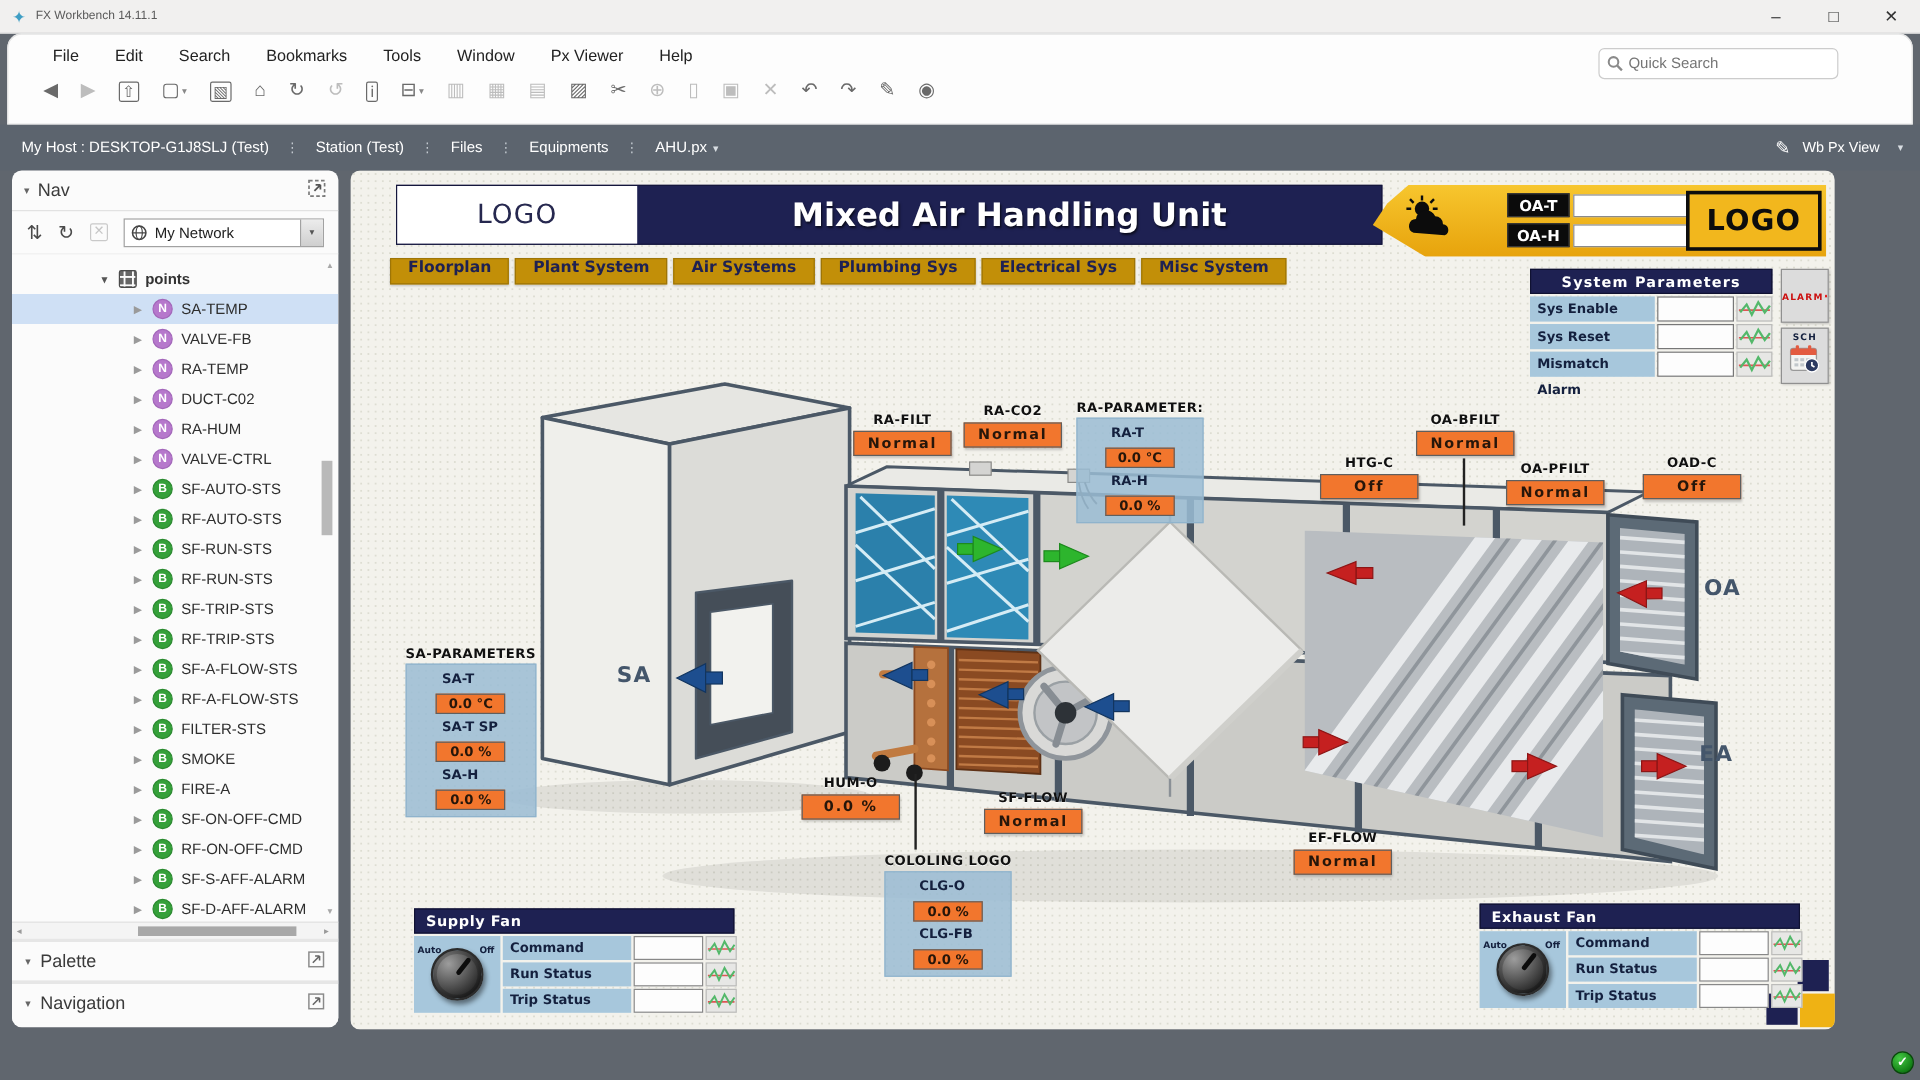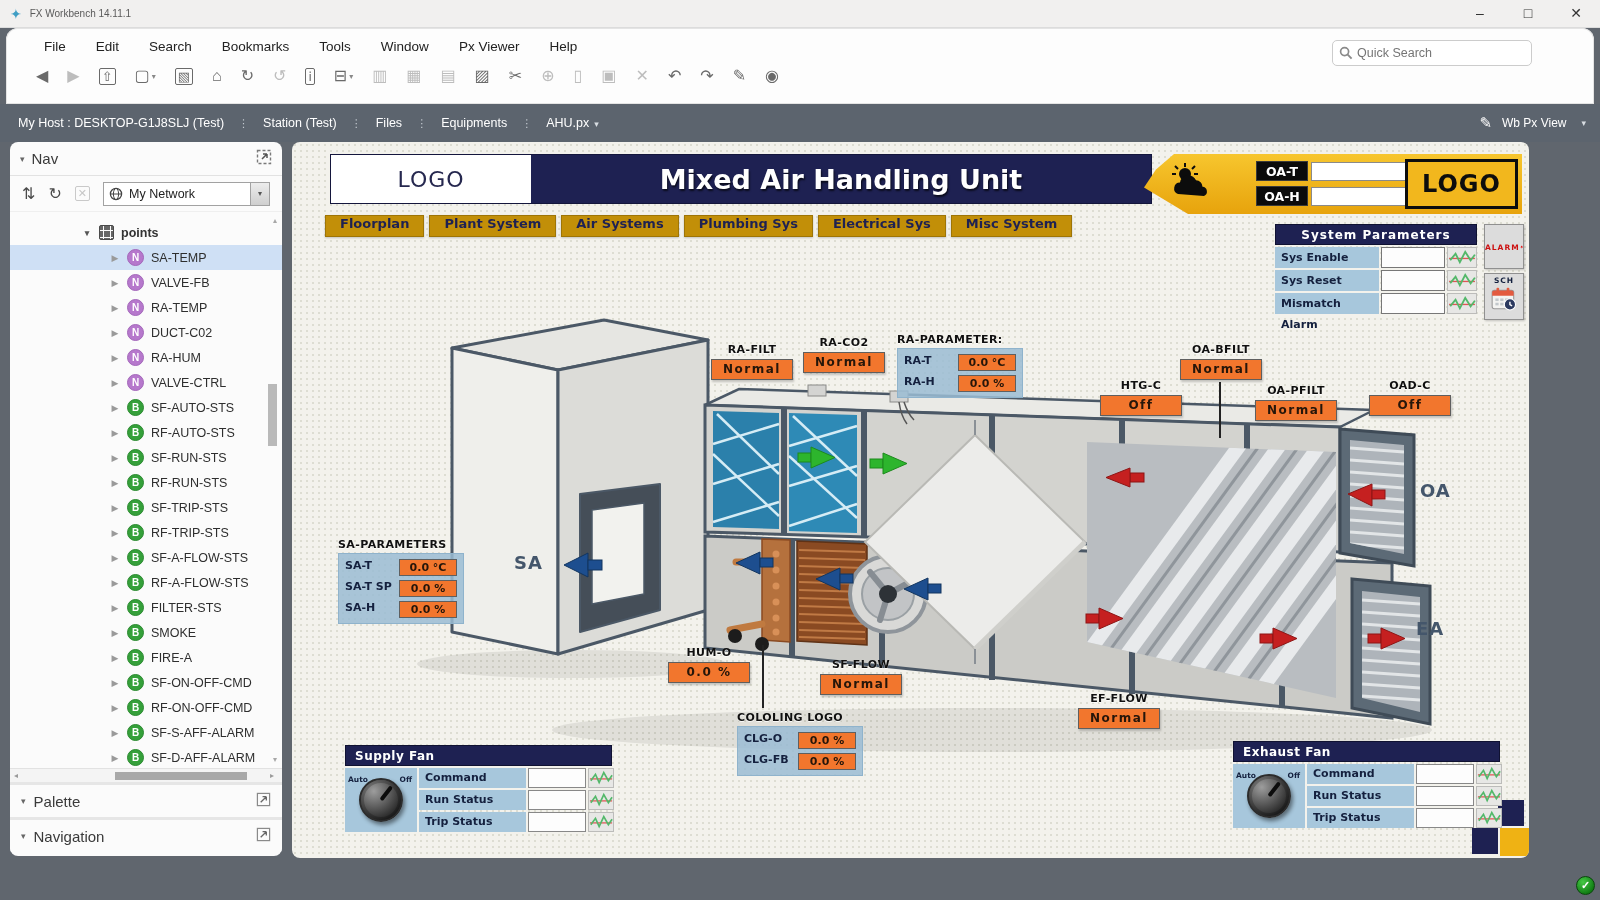"RA-T" .pg .row { align-items: none -> center; flex-direction: none -> column }
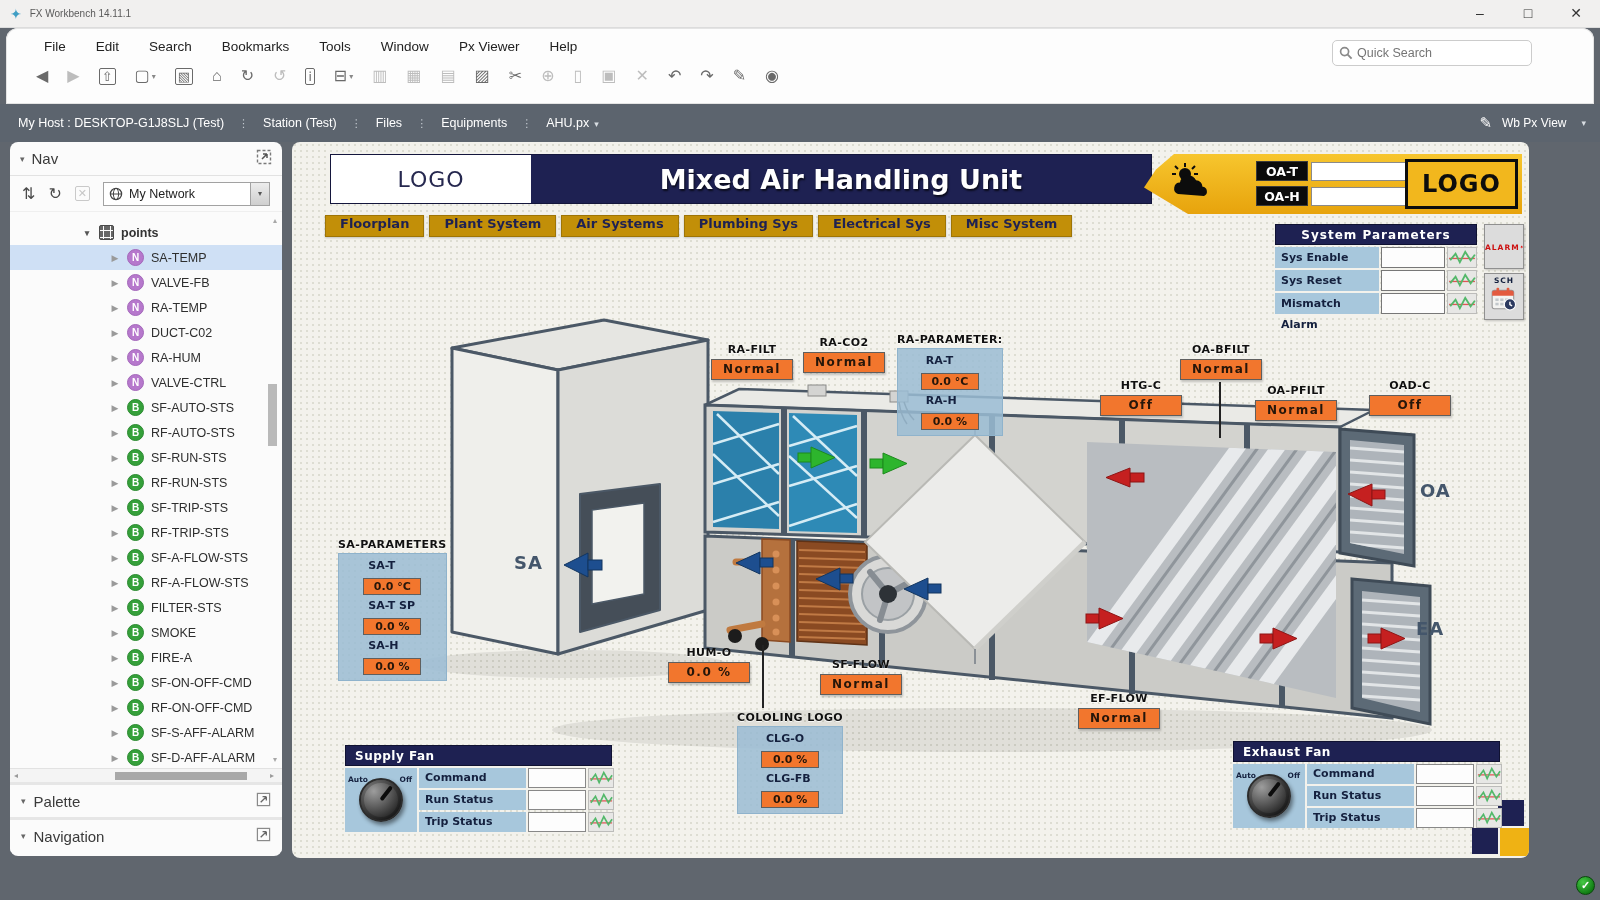"Supply Fan" .fan-panel { margin-top: none -> 12px }
